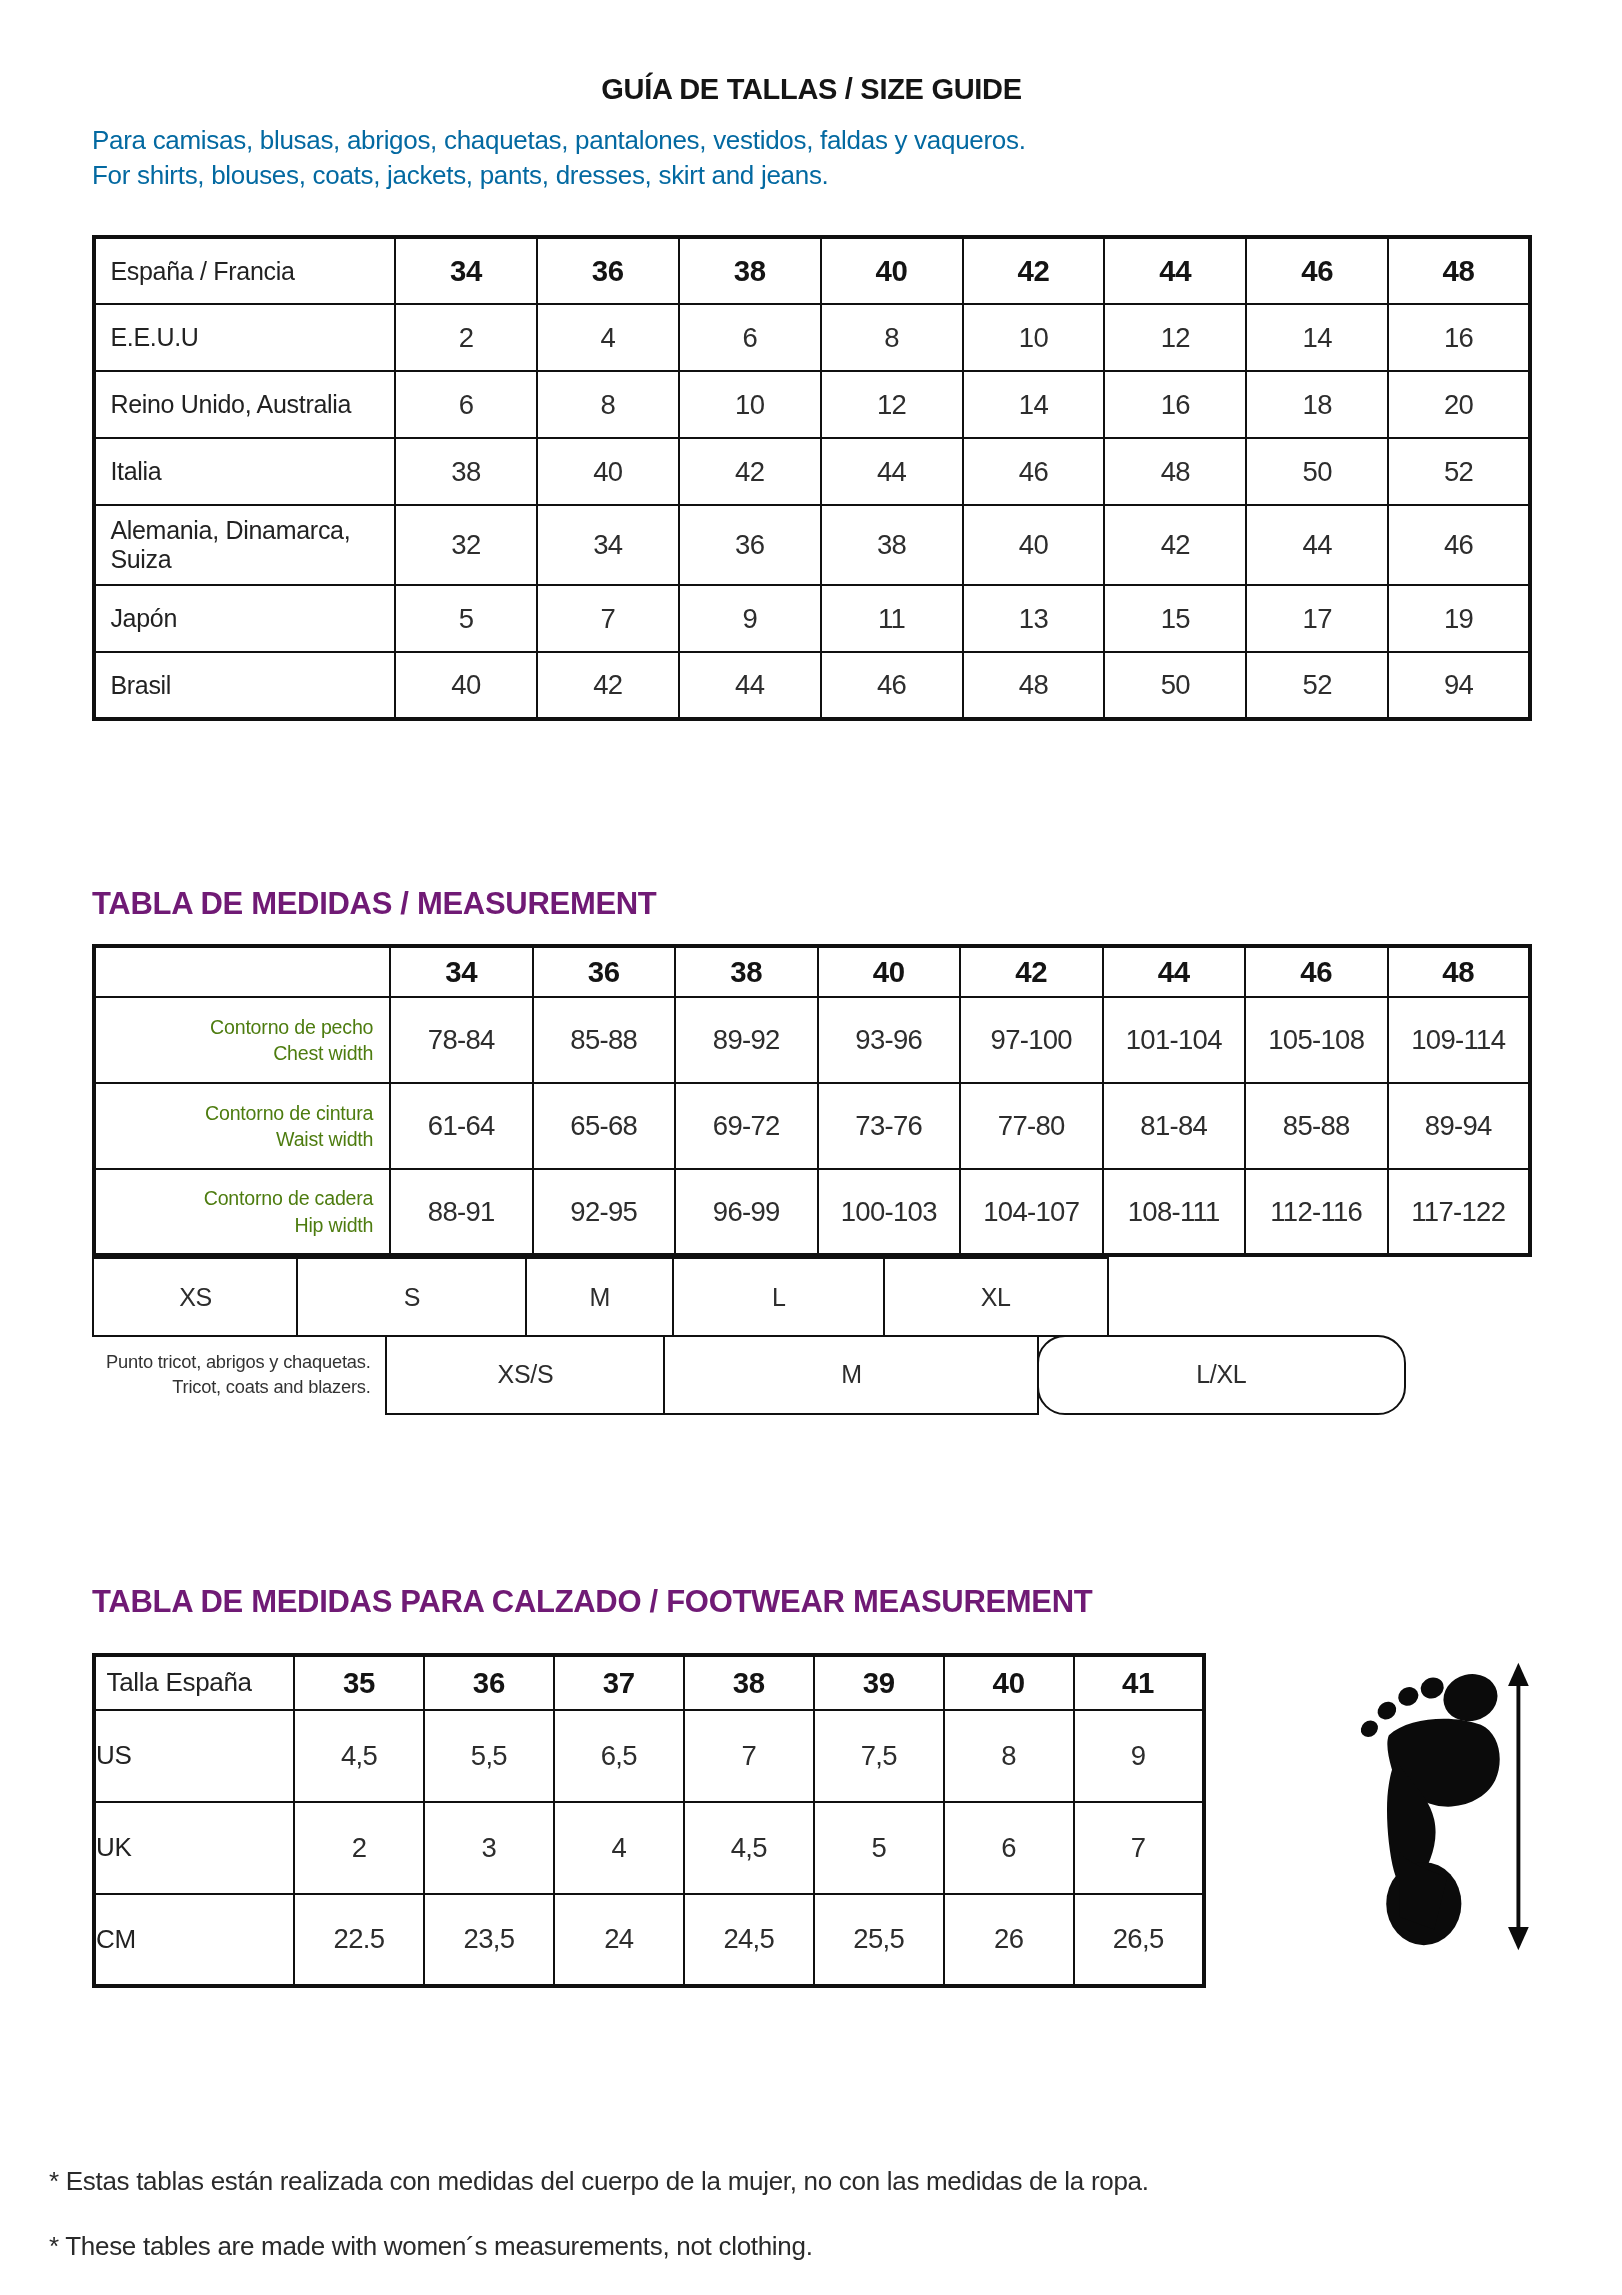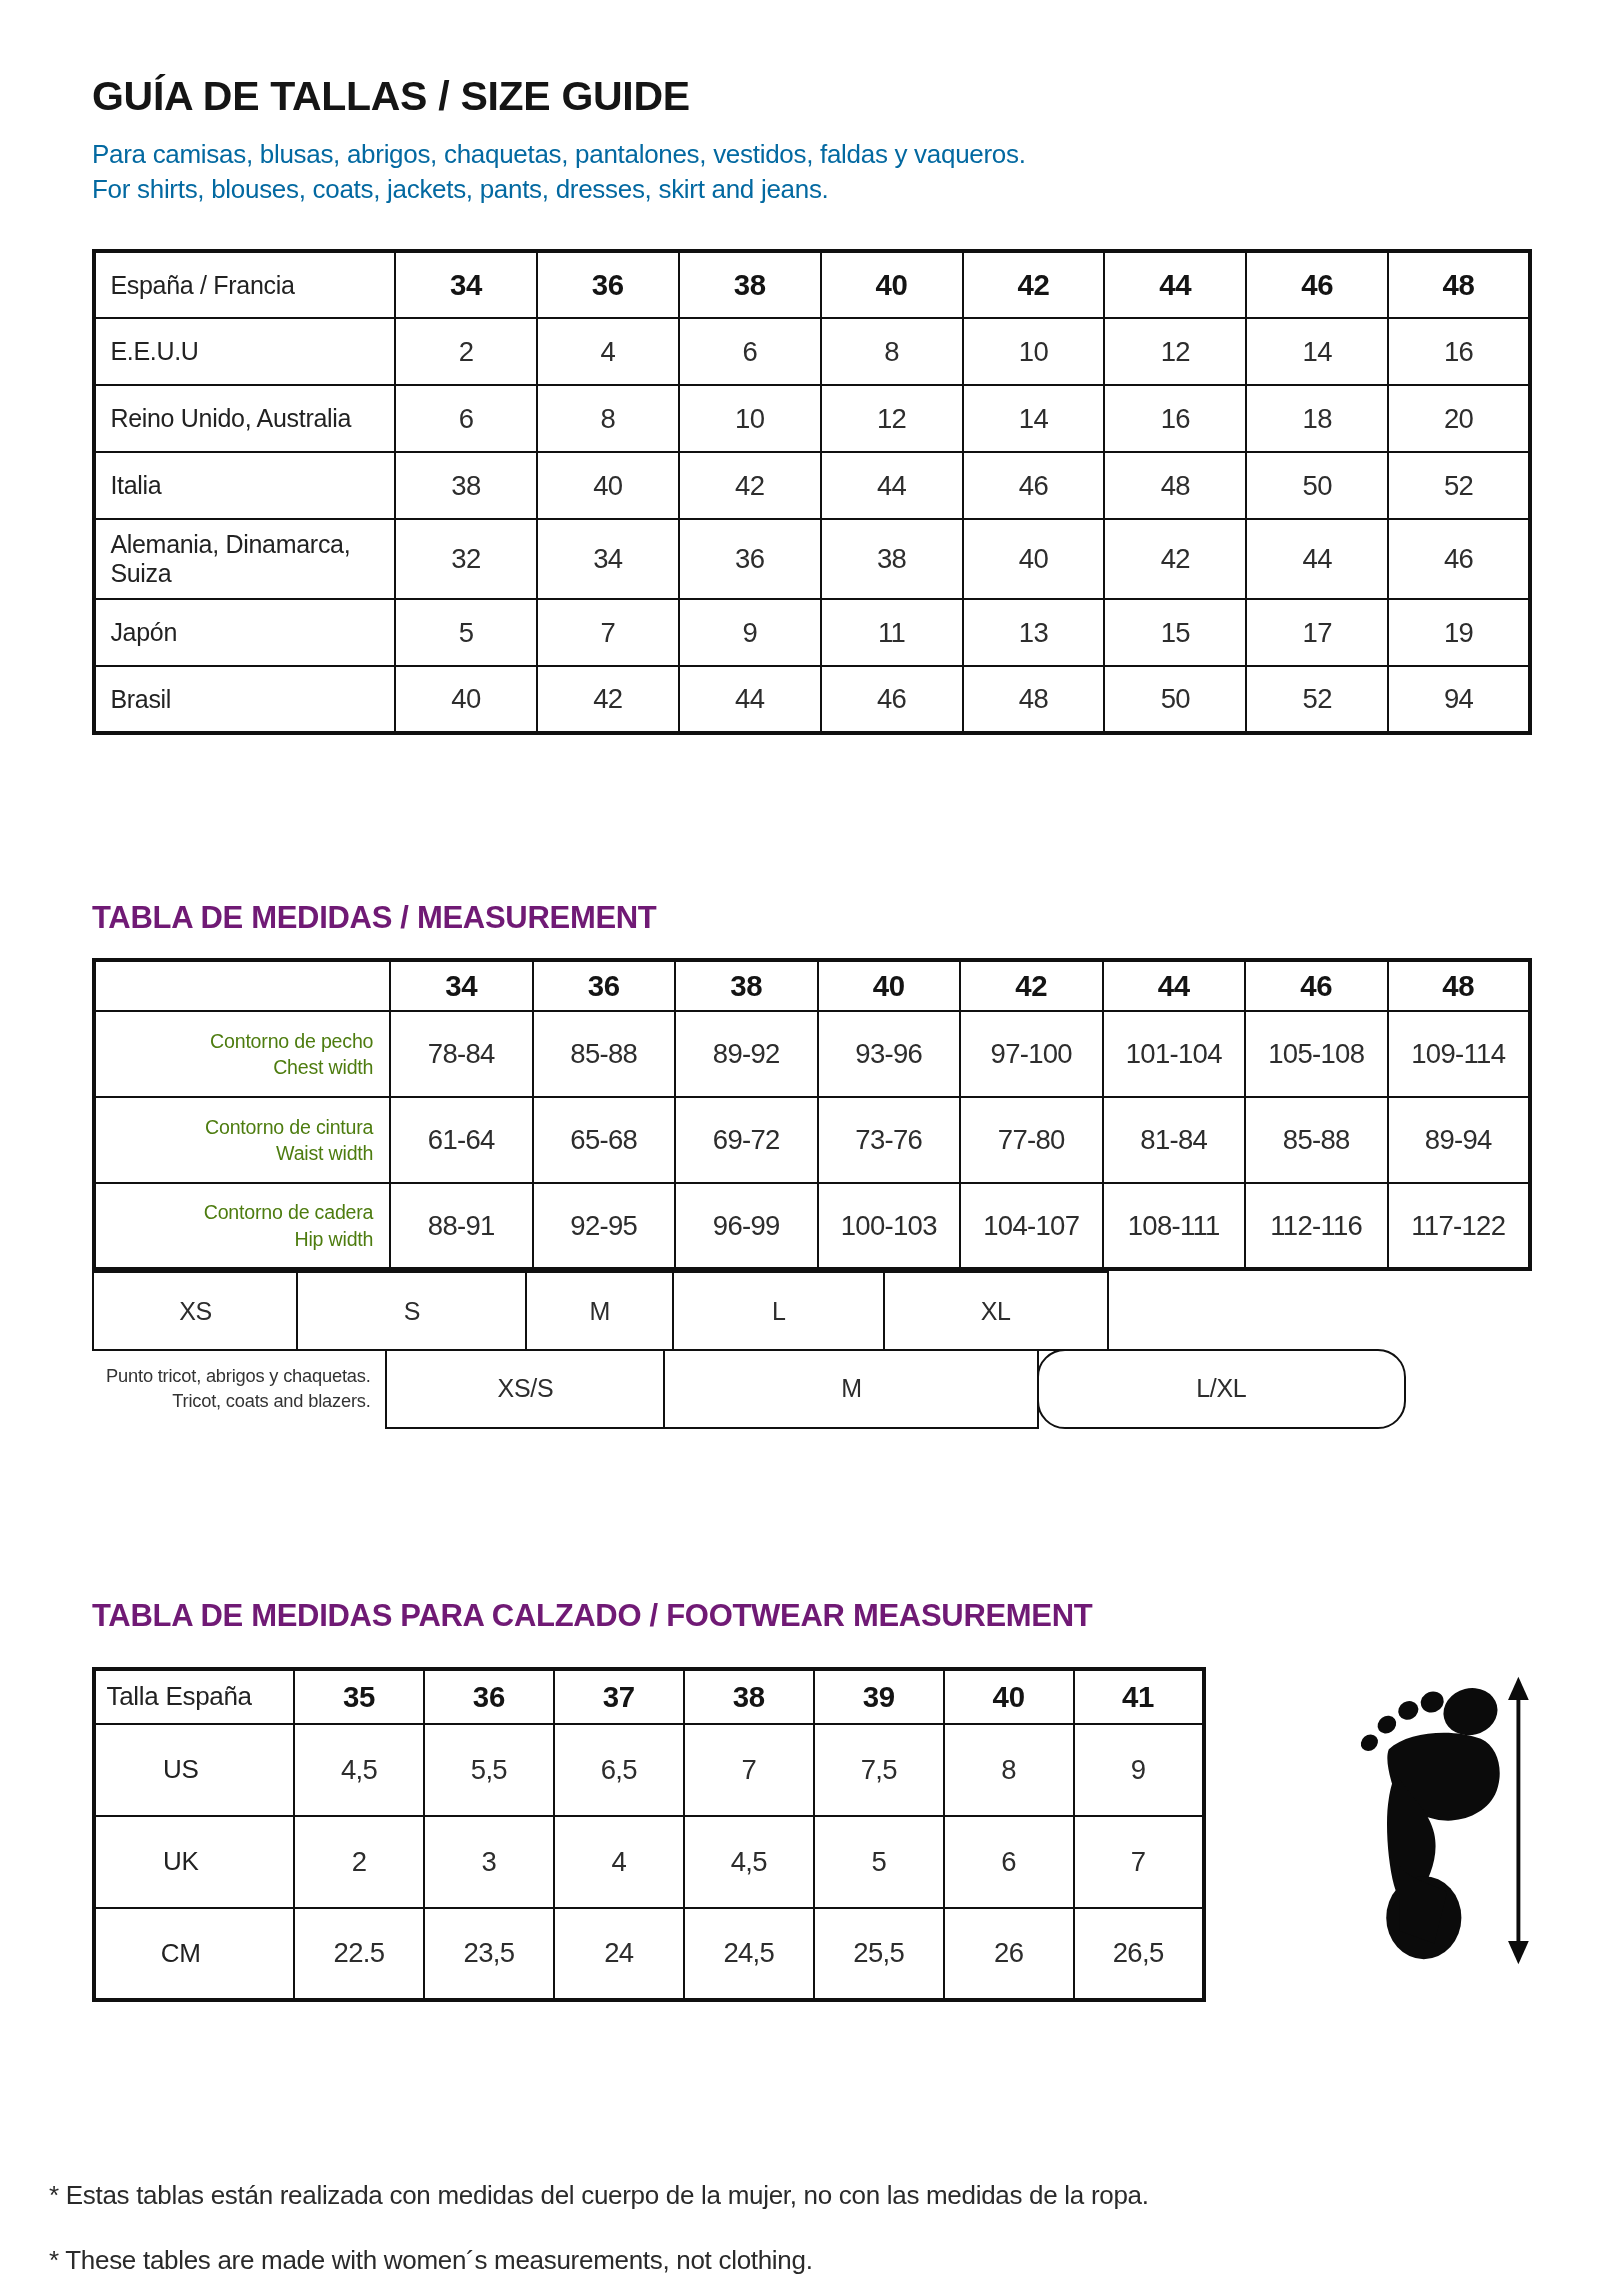"GUÍA DE TALLAS / SIZE" .h-title { font-size: 41px -> 29px; text-align: none -> center }
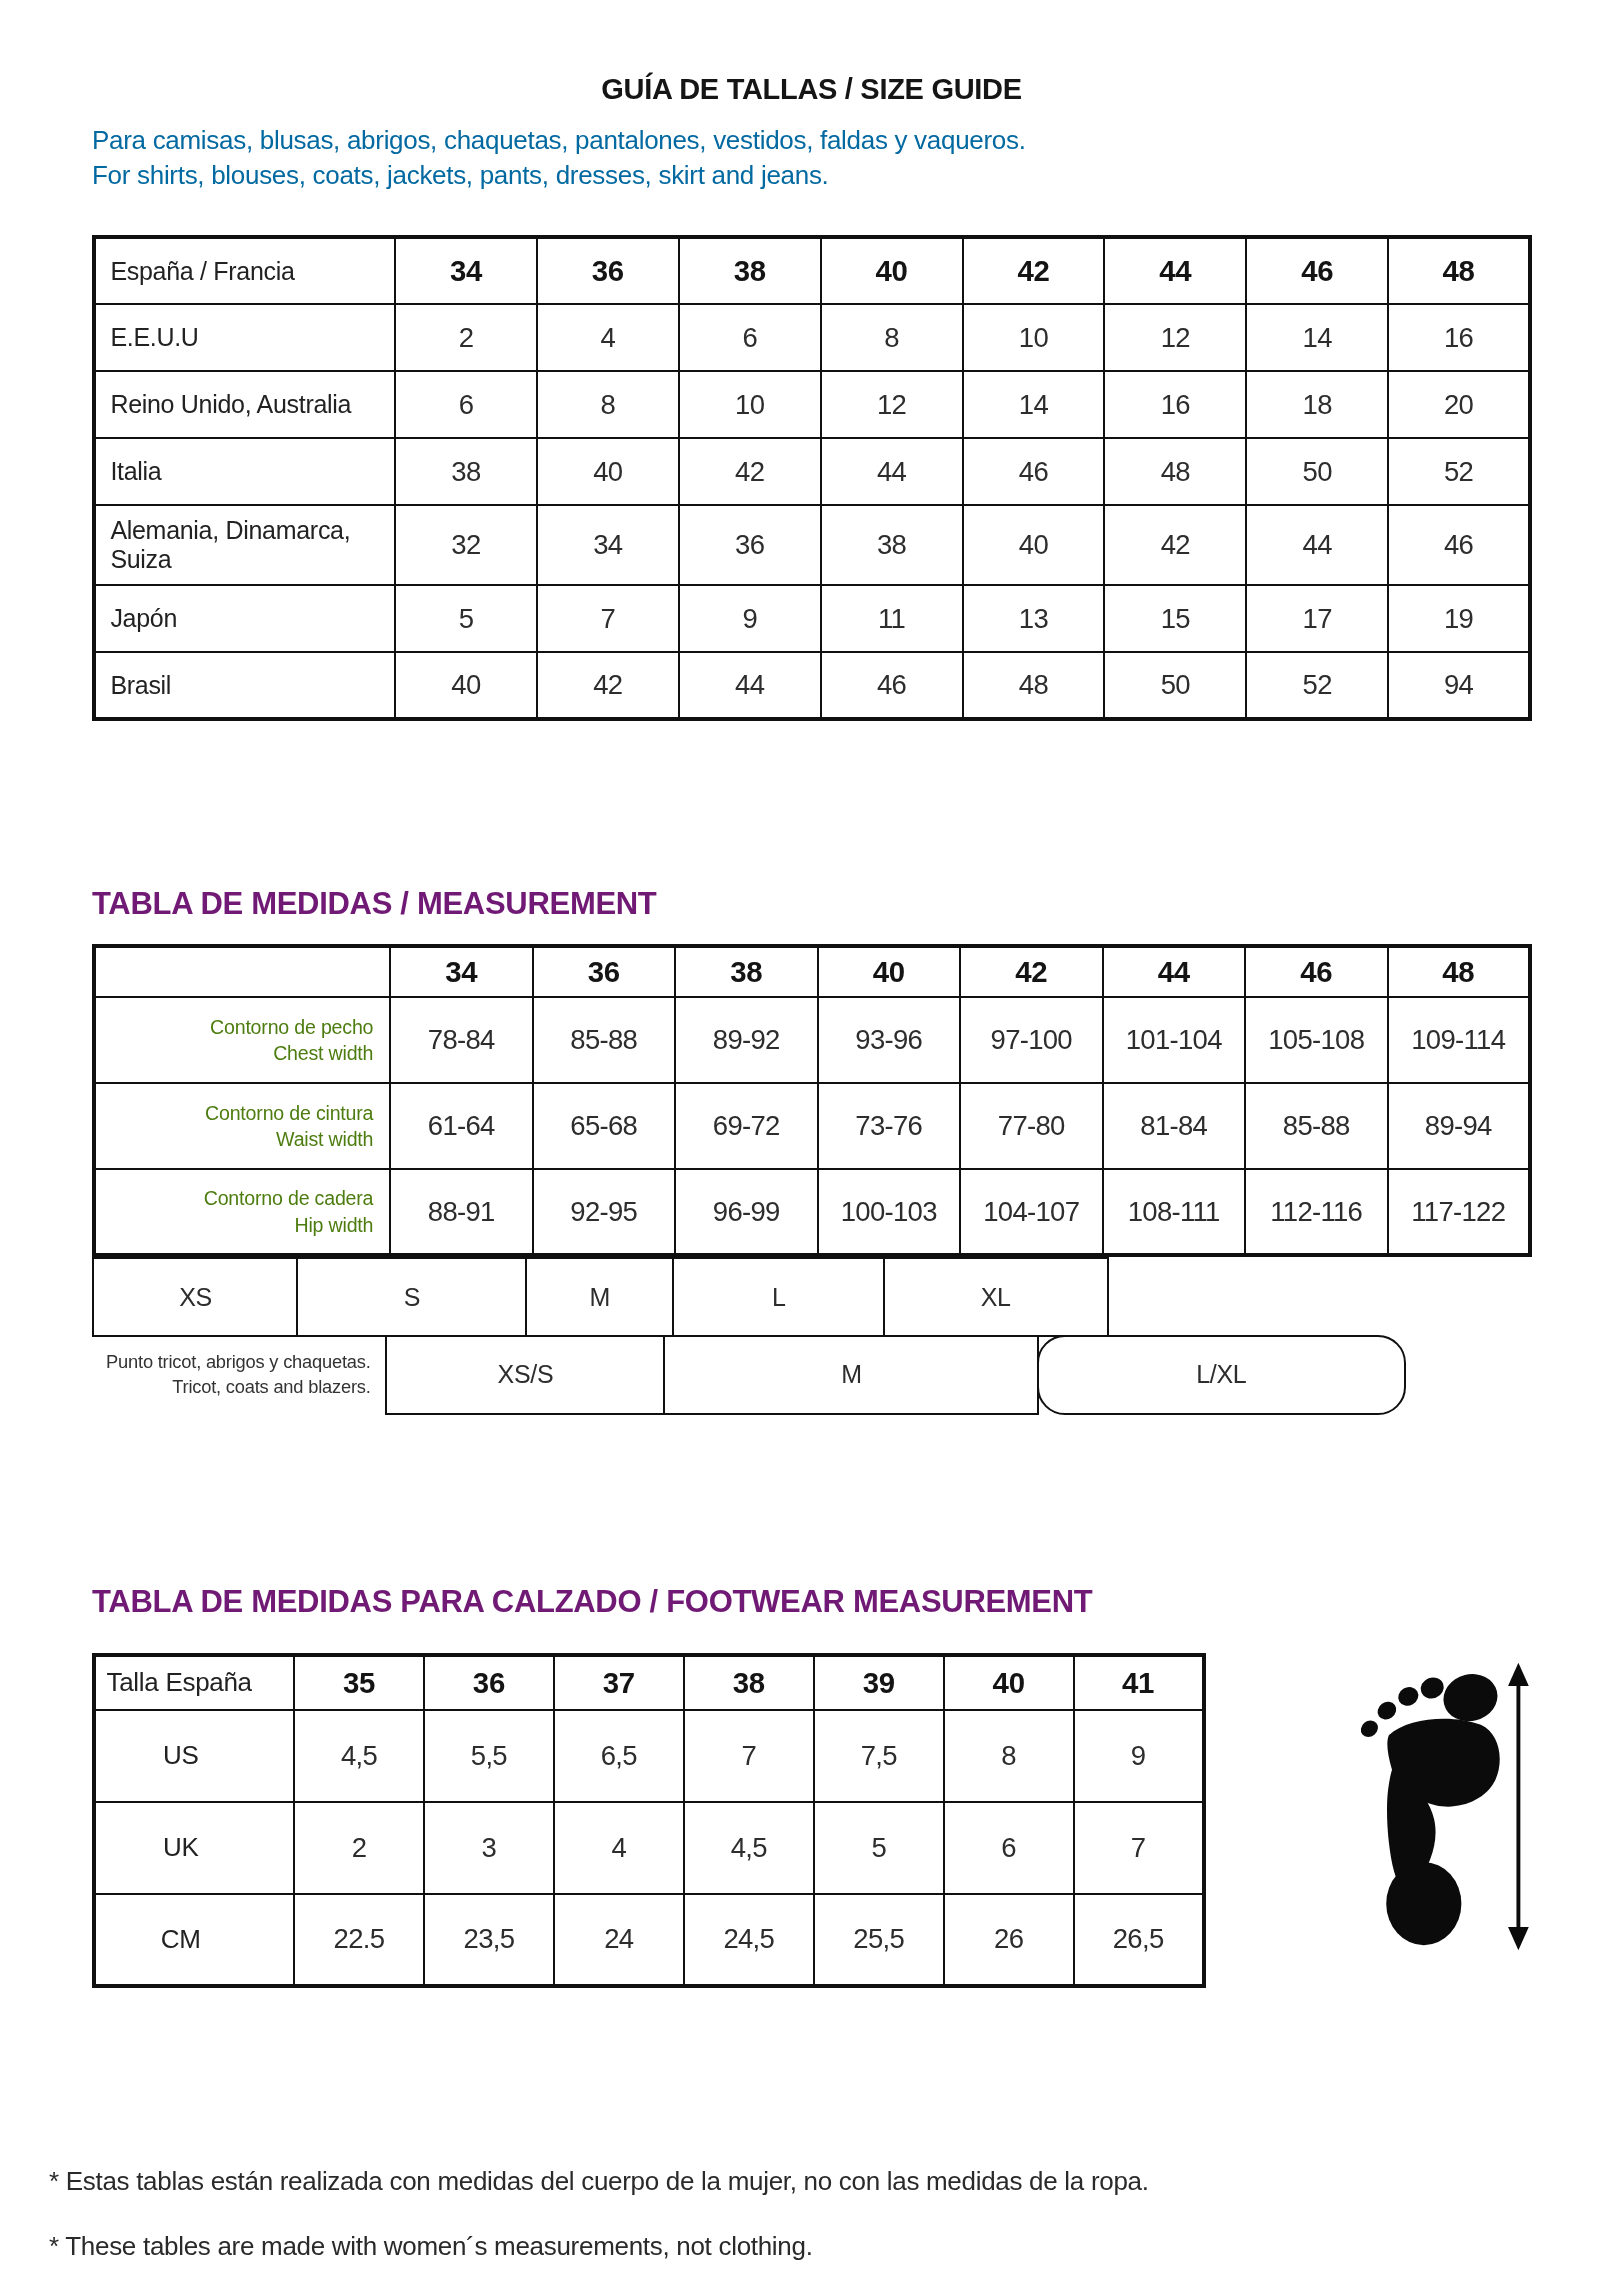"US" .t3 td.lab3r { text-align: center -> left }
